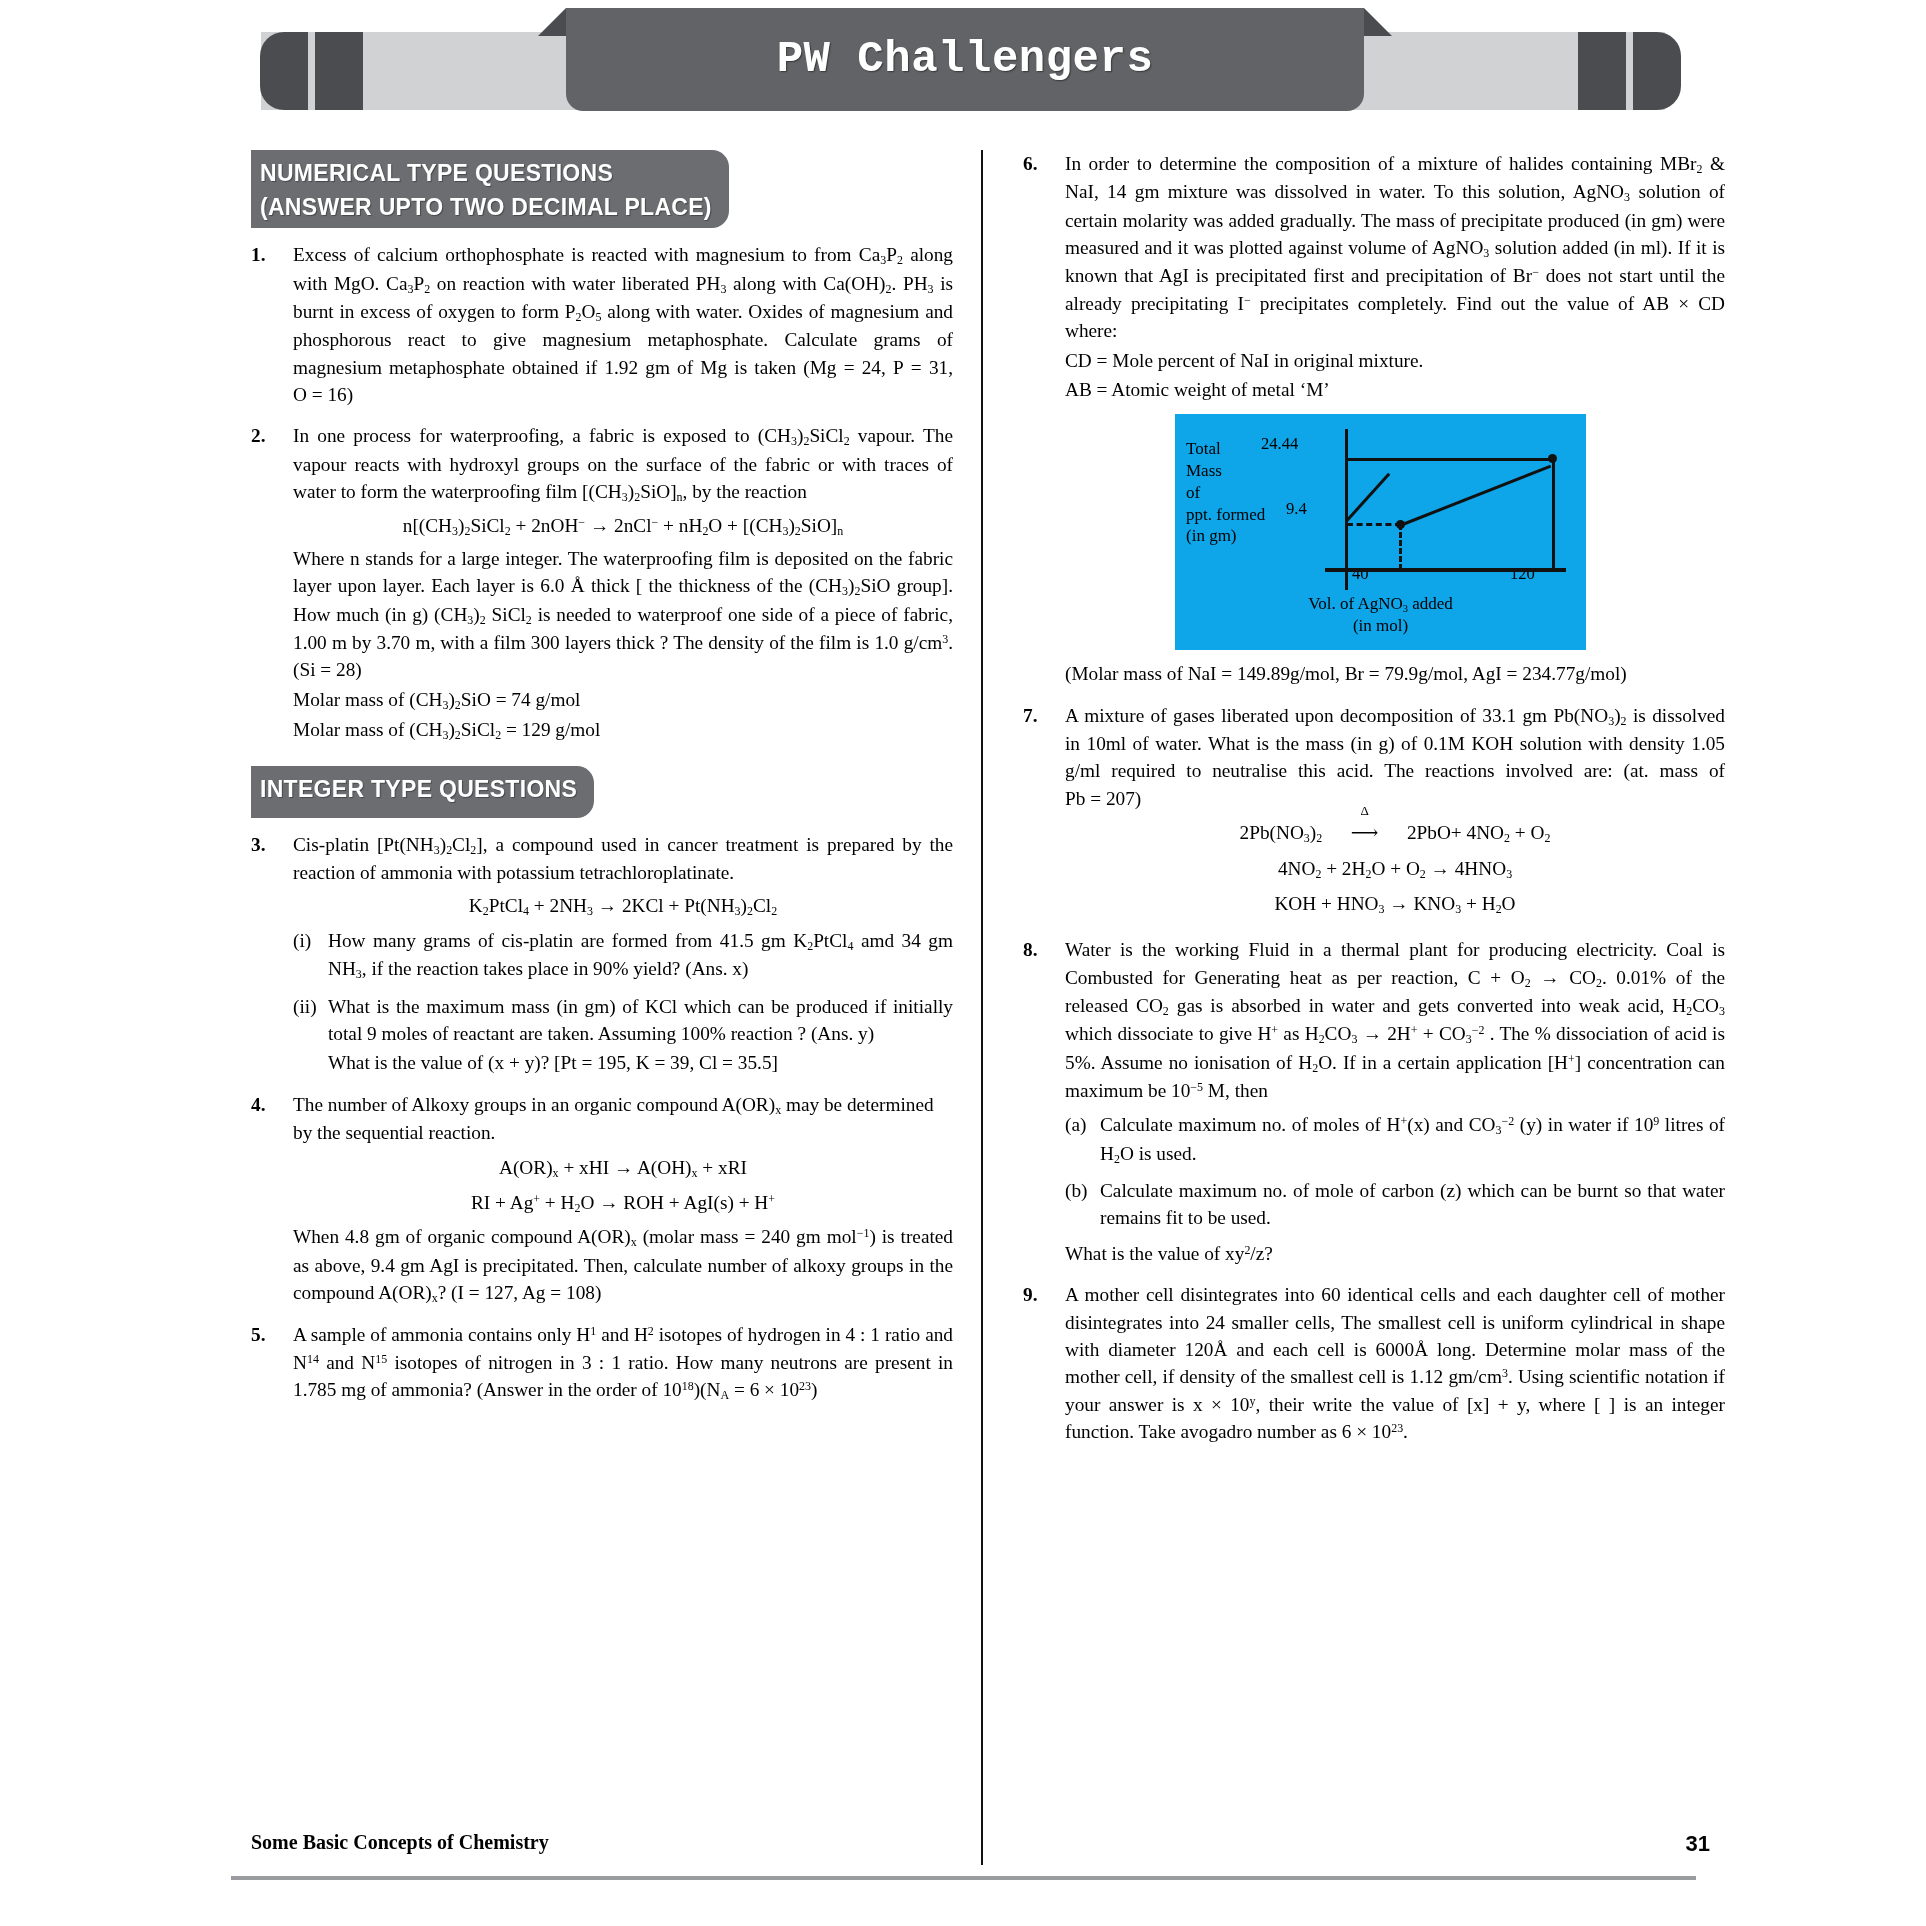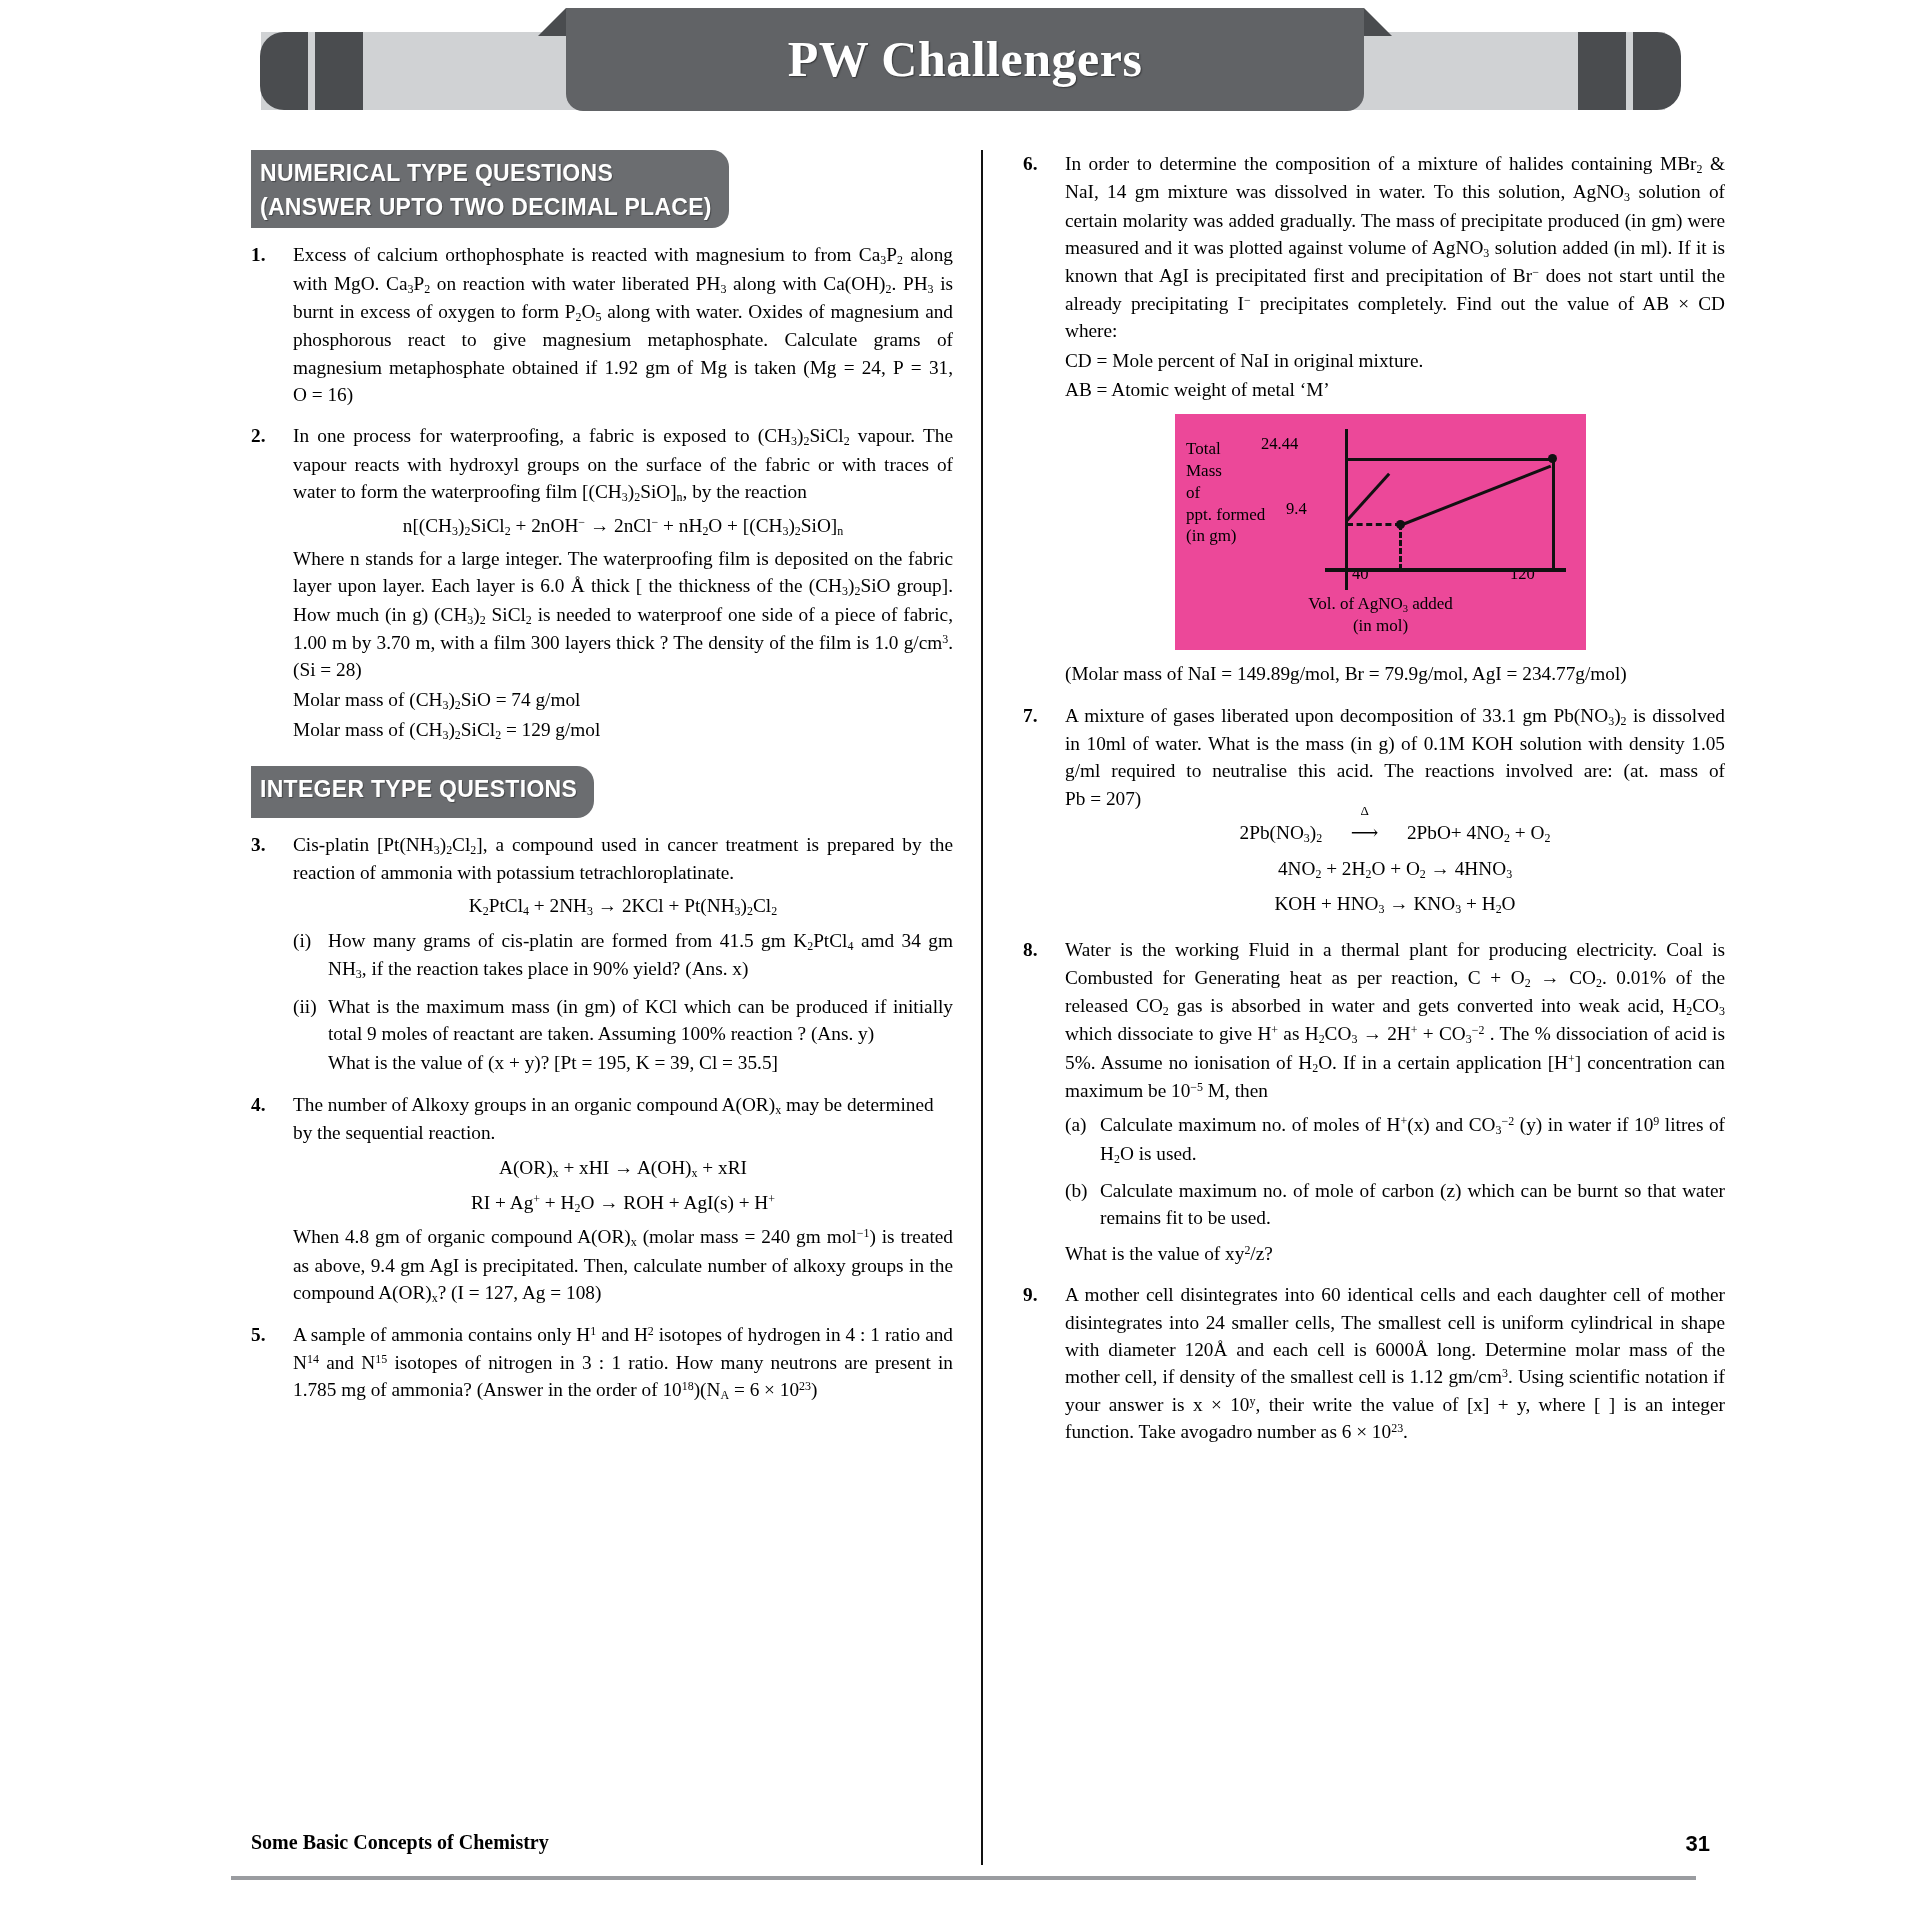"PW Challengers" .banner-title { font-family: Liberation Serif, serif -> Liberation Mono, monospace; font-size: 50px -> 44px }
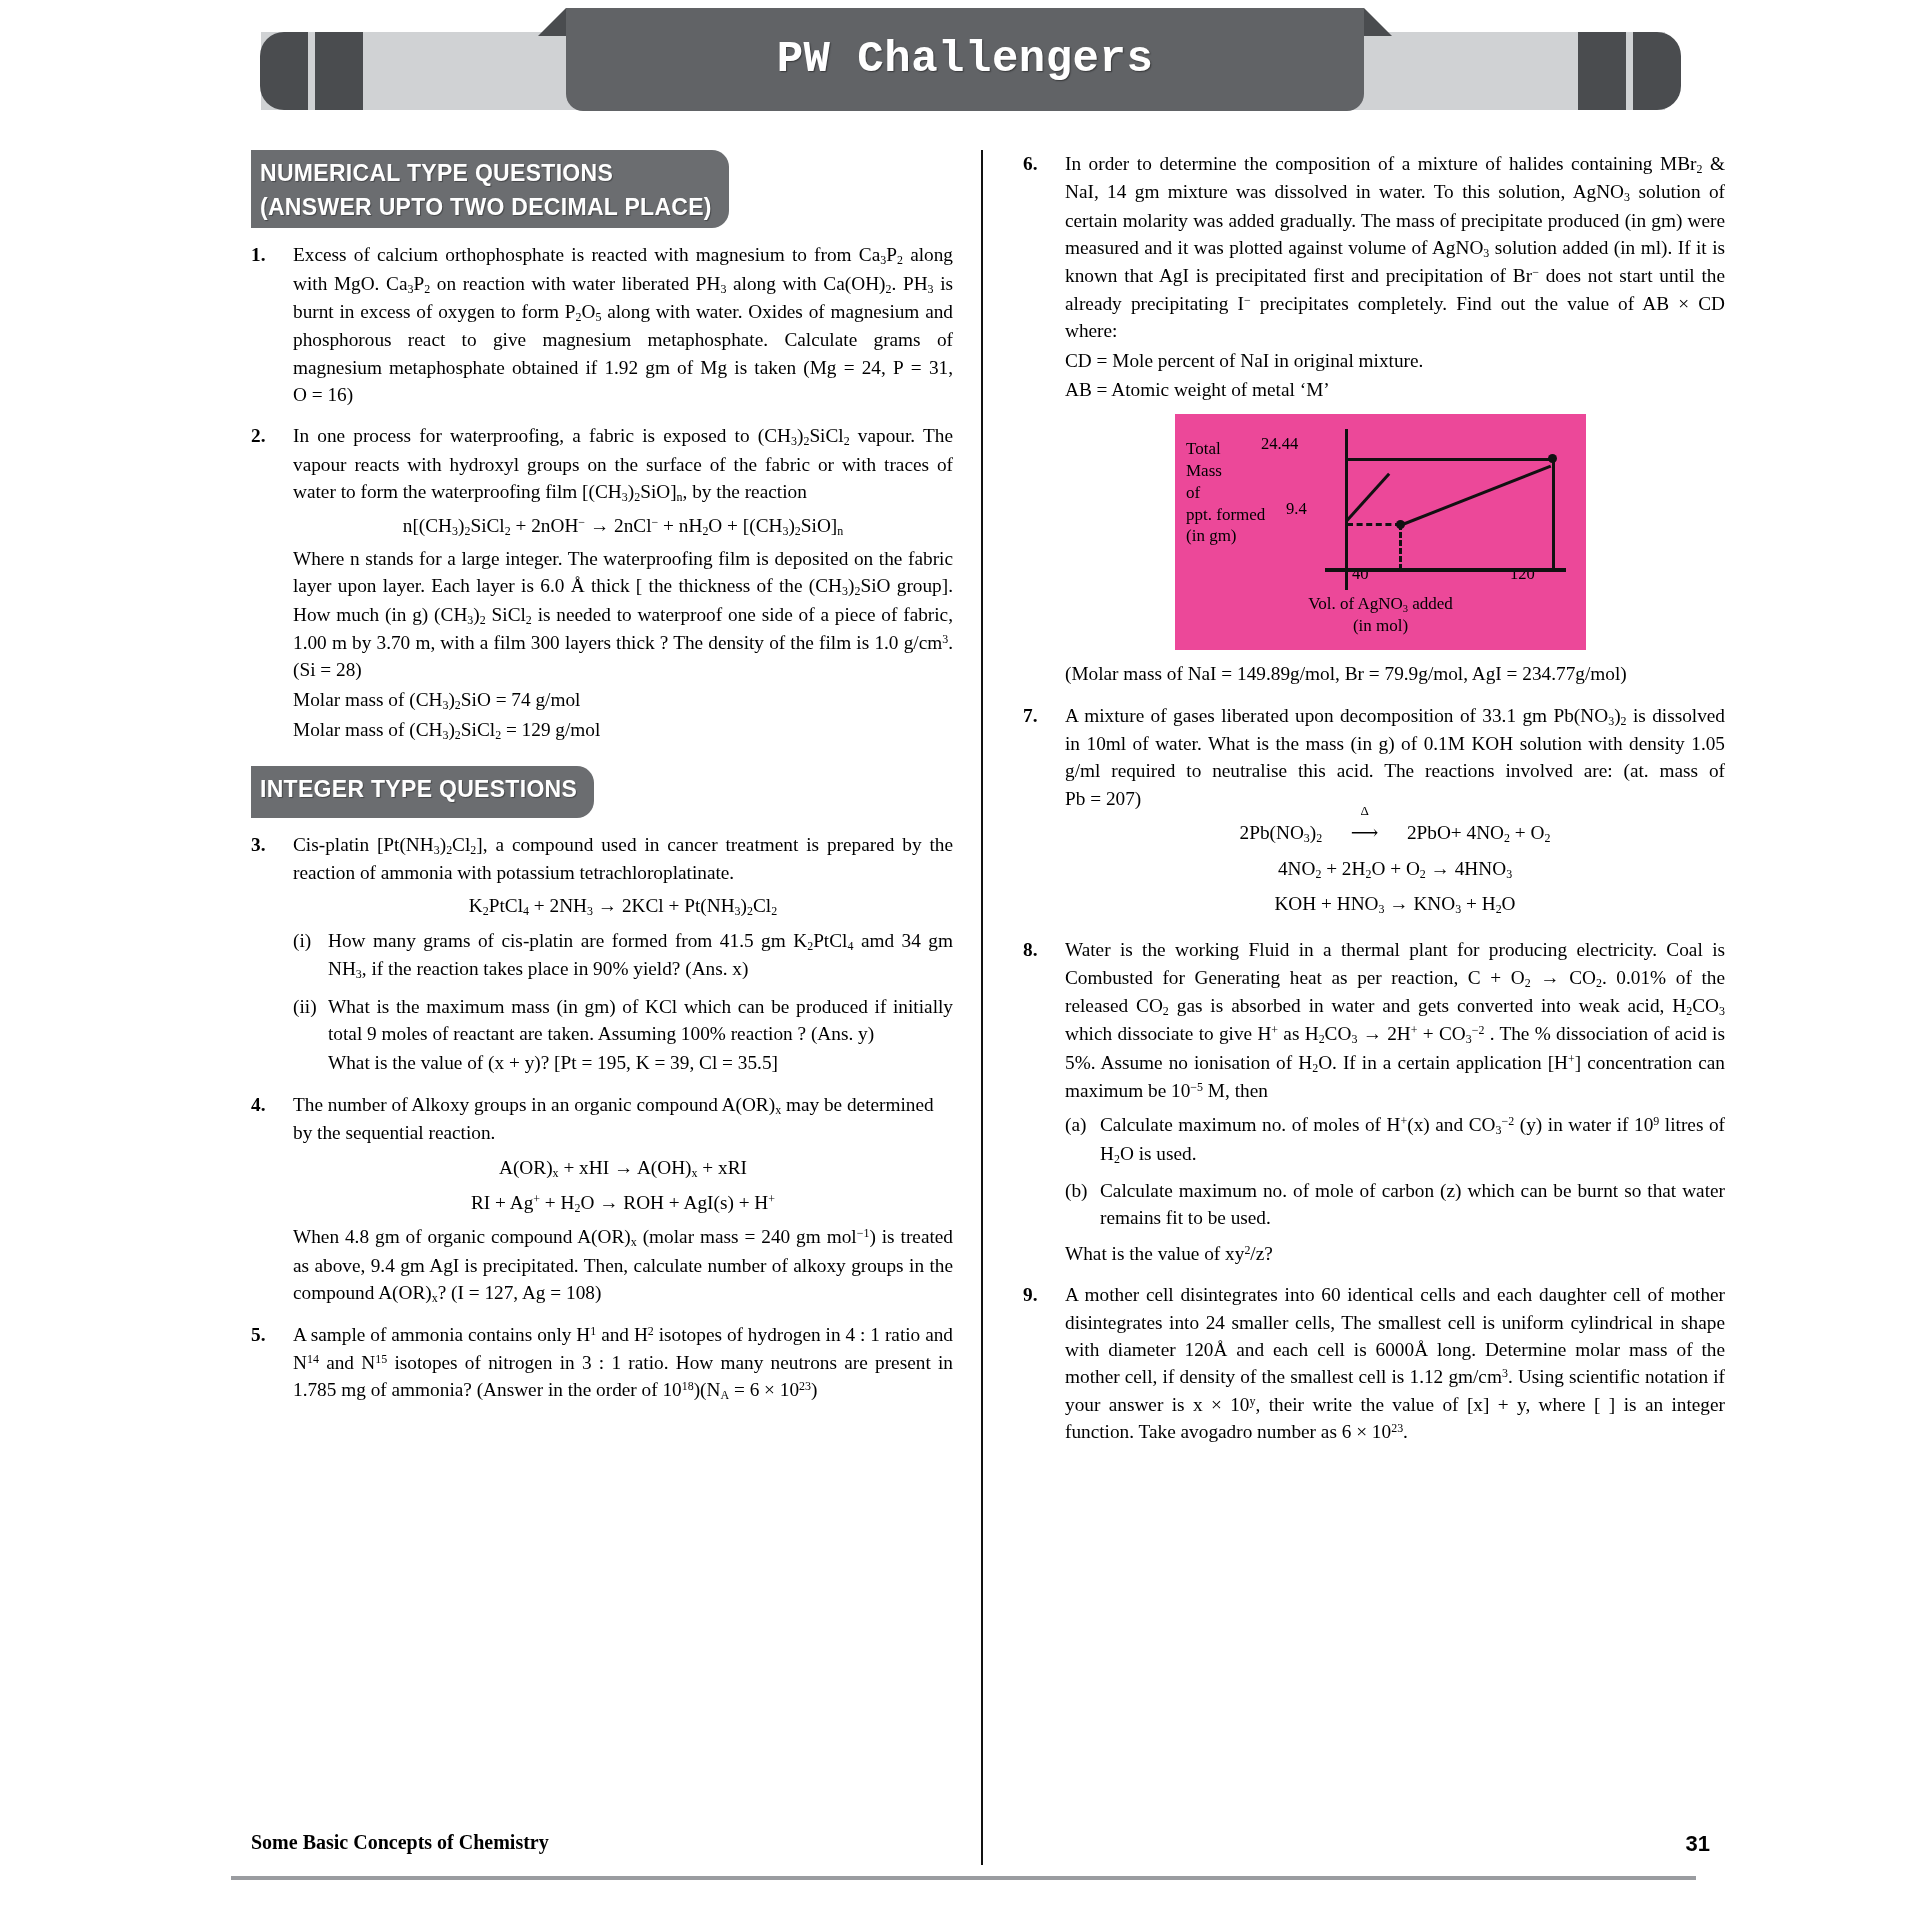"Total" .figure { background: #ec4899 -> #0ea5e9 }
